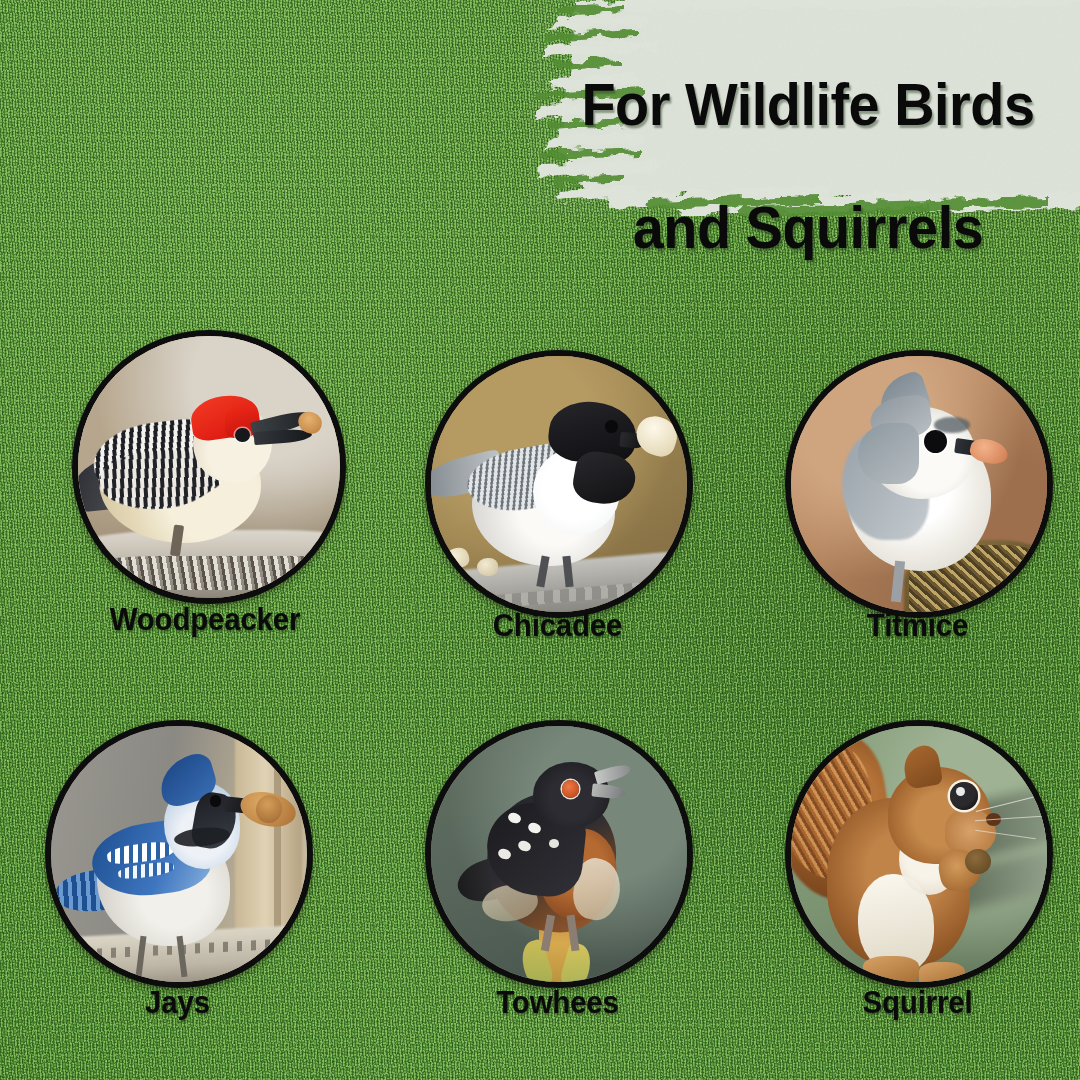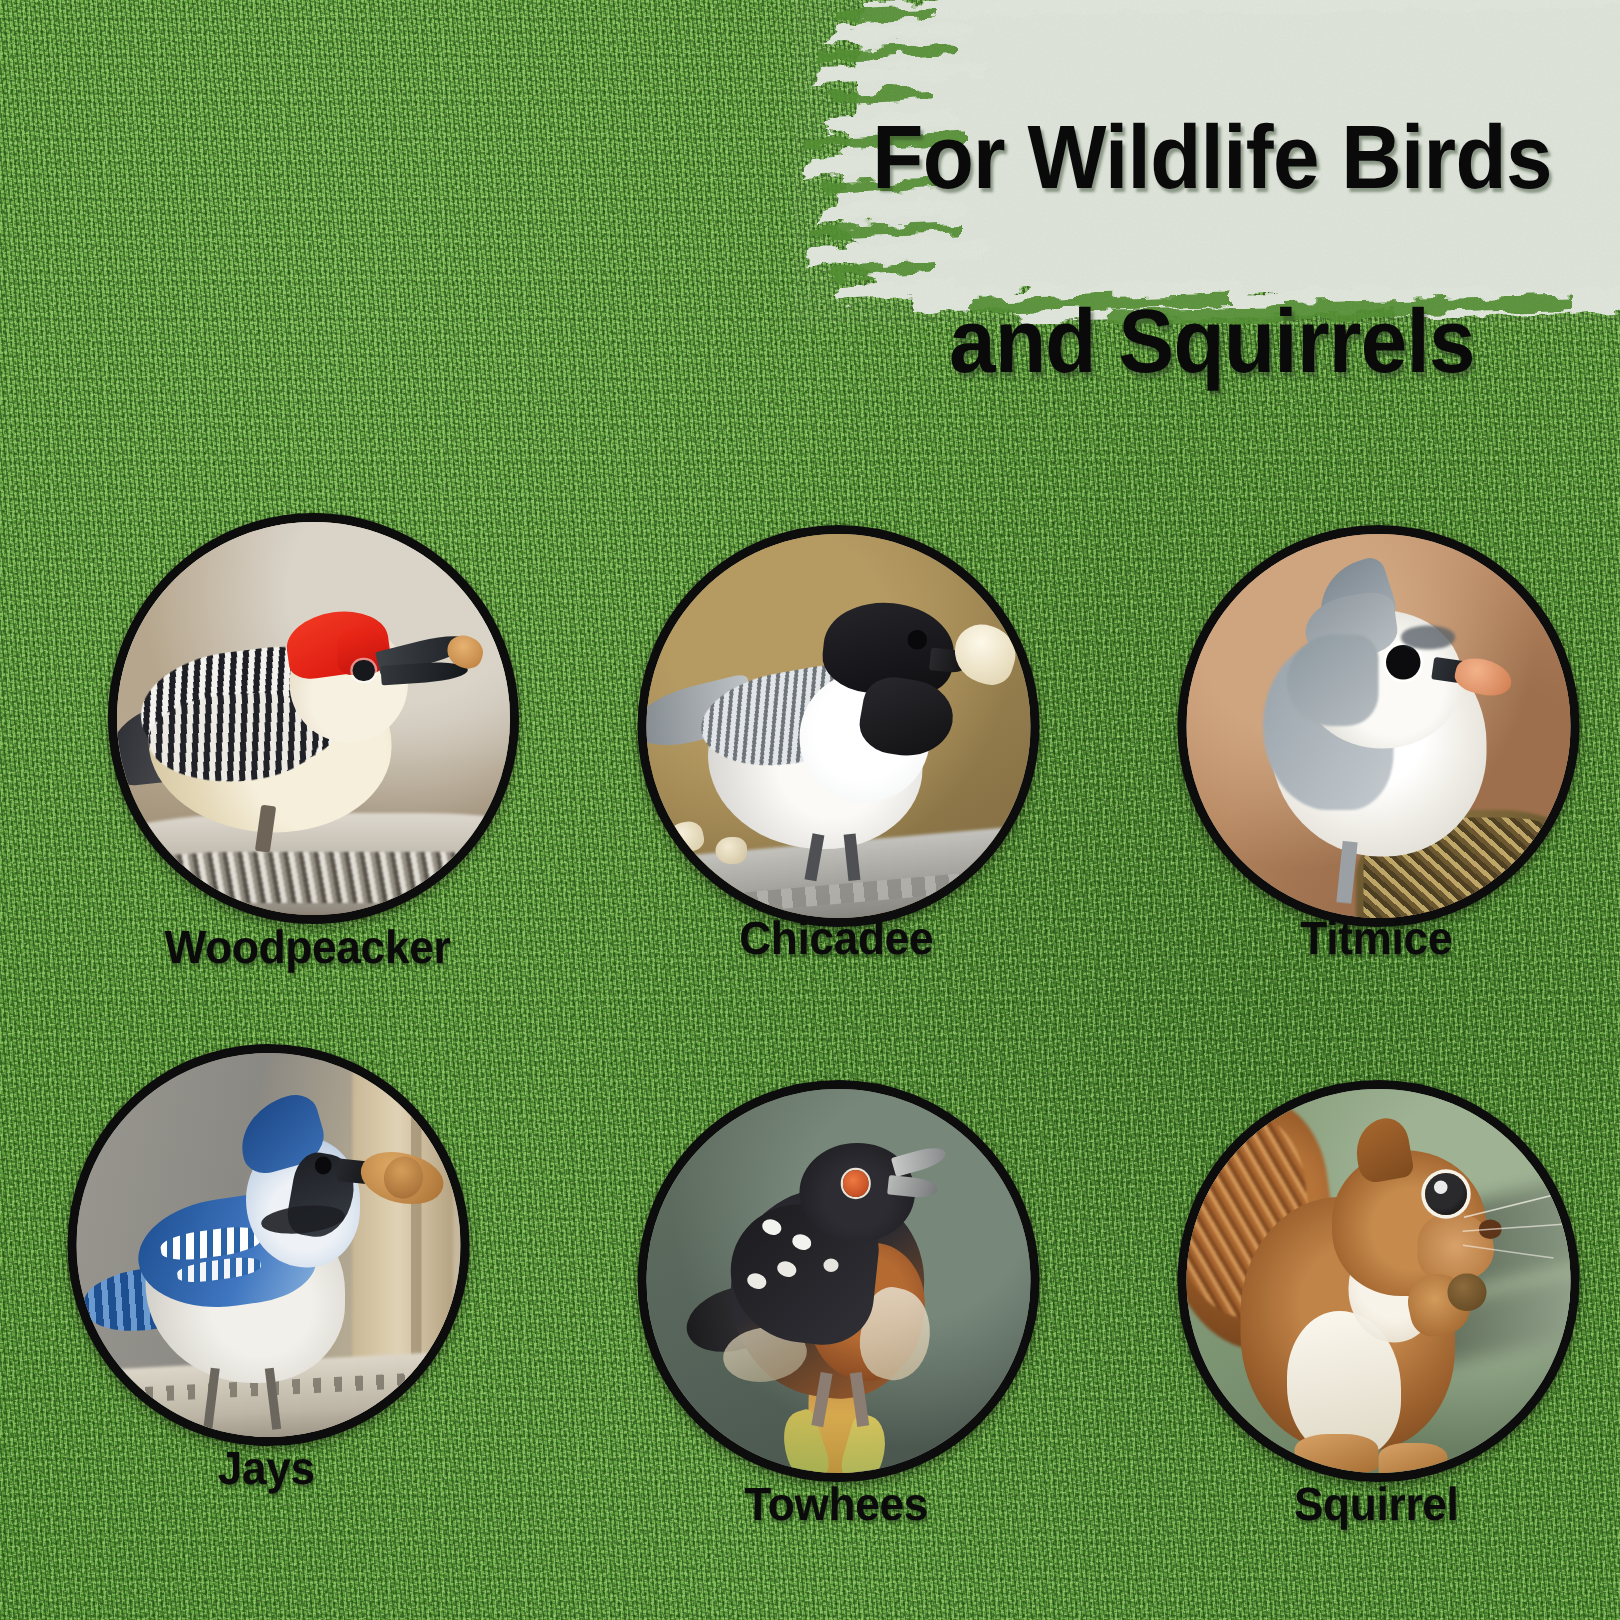"Woodpeacker" div.cell { margin-top: 12px -> none }
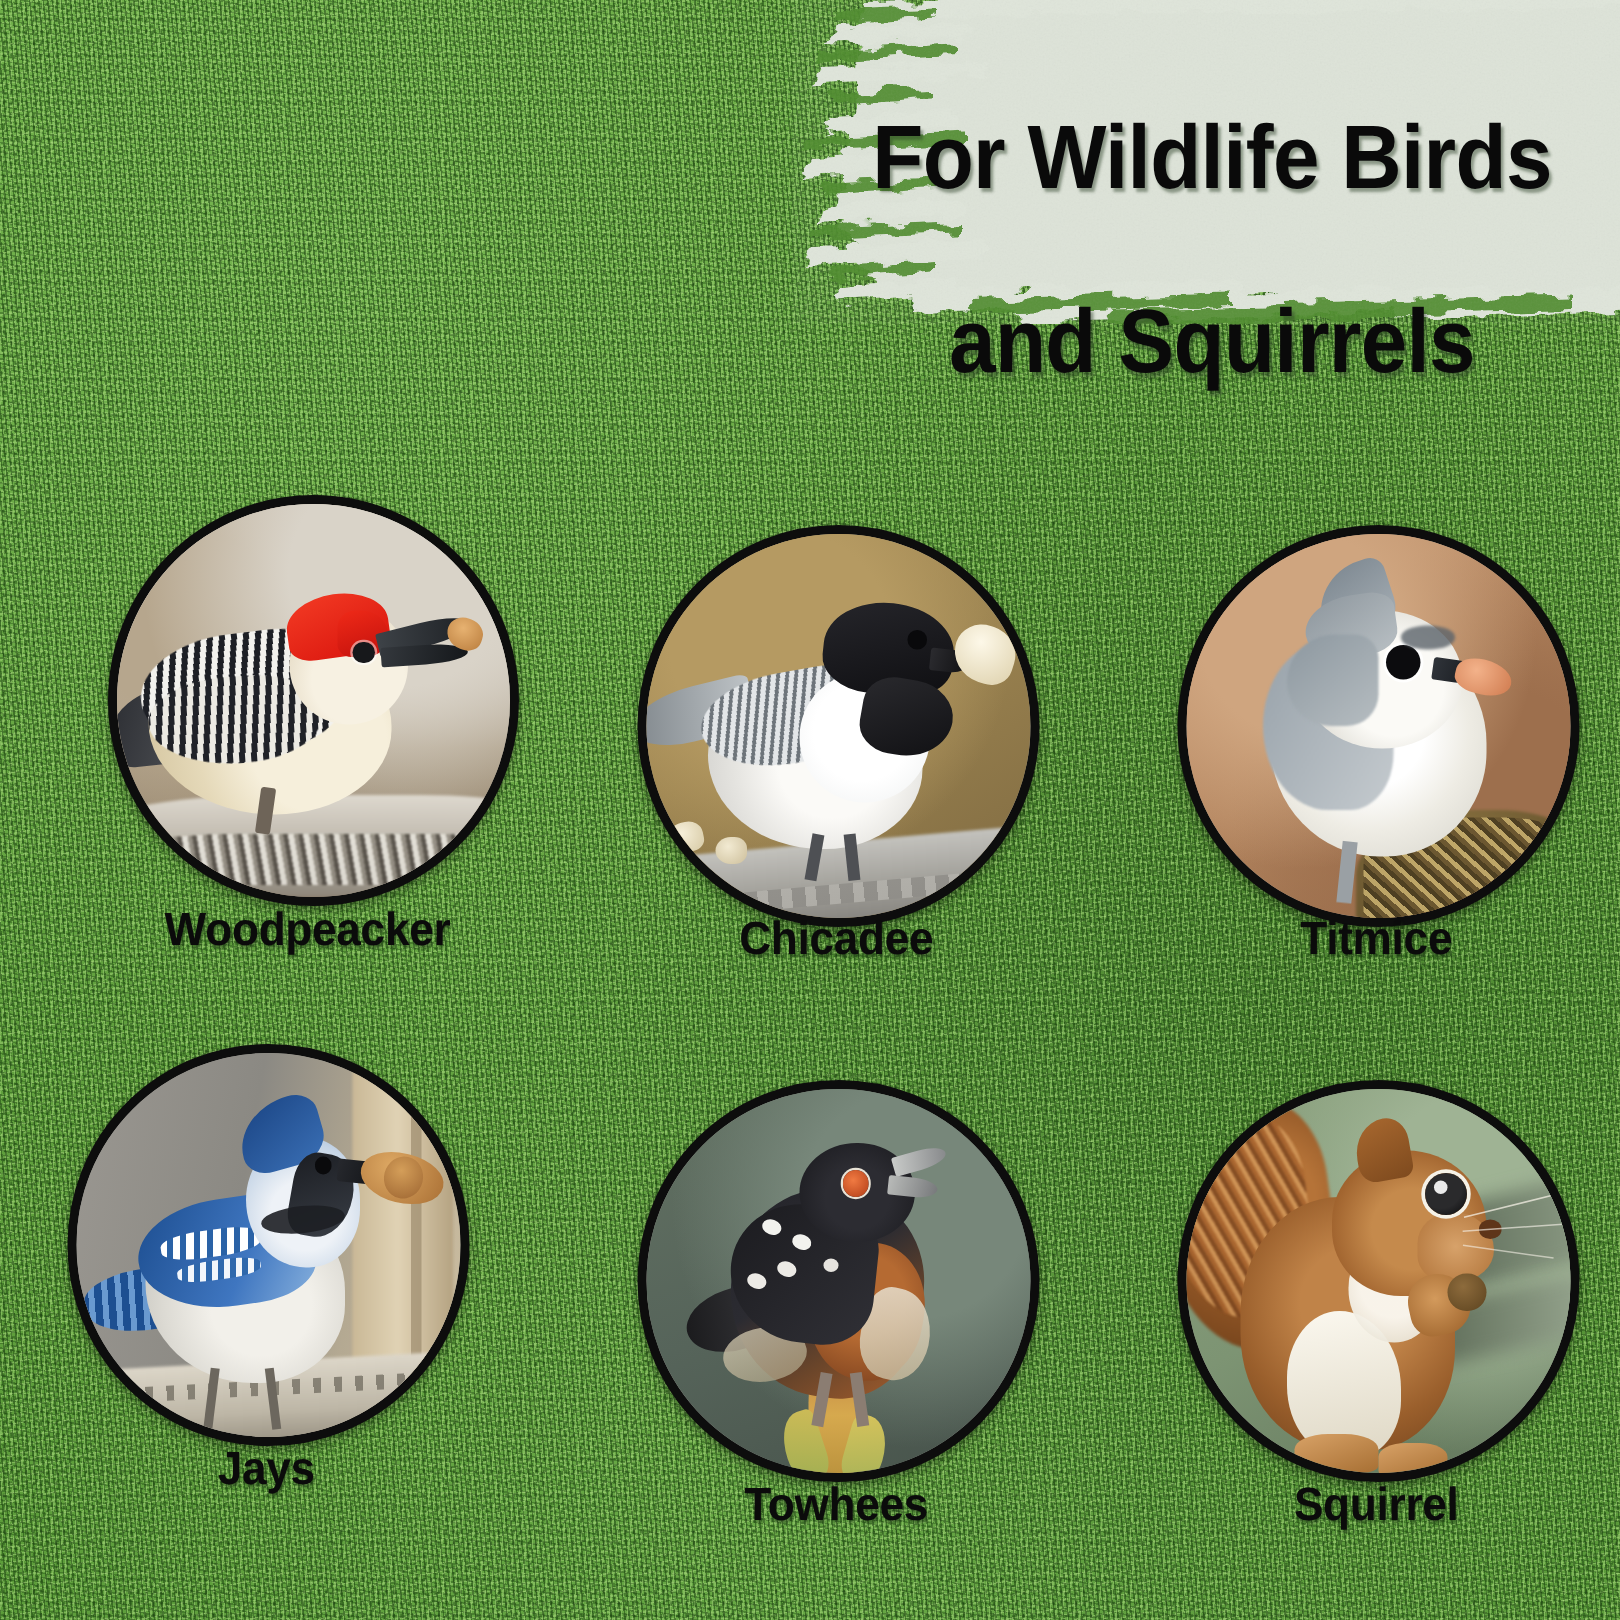"Jays" div.cell { top: 696px -> 720px }
